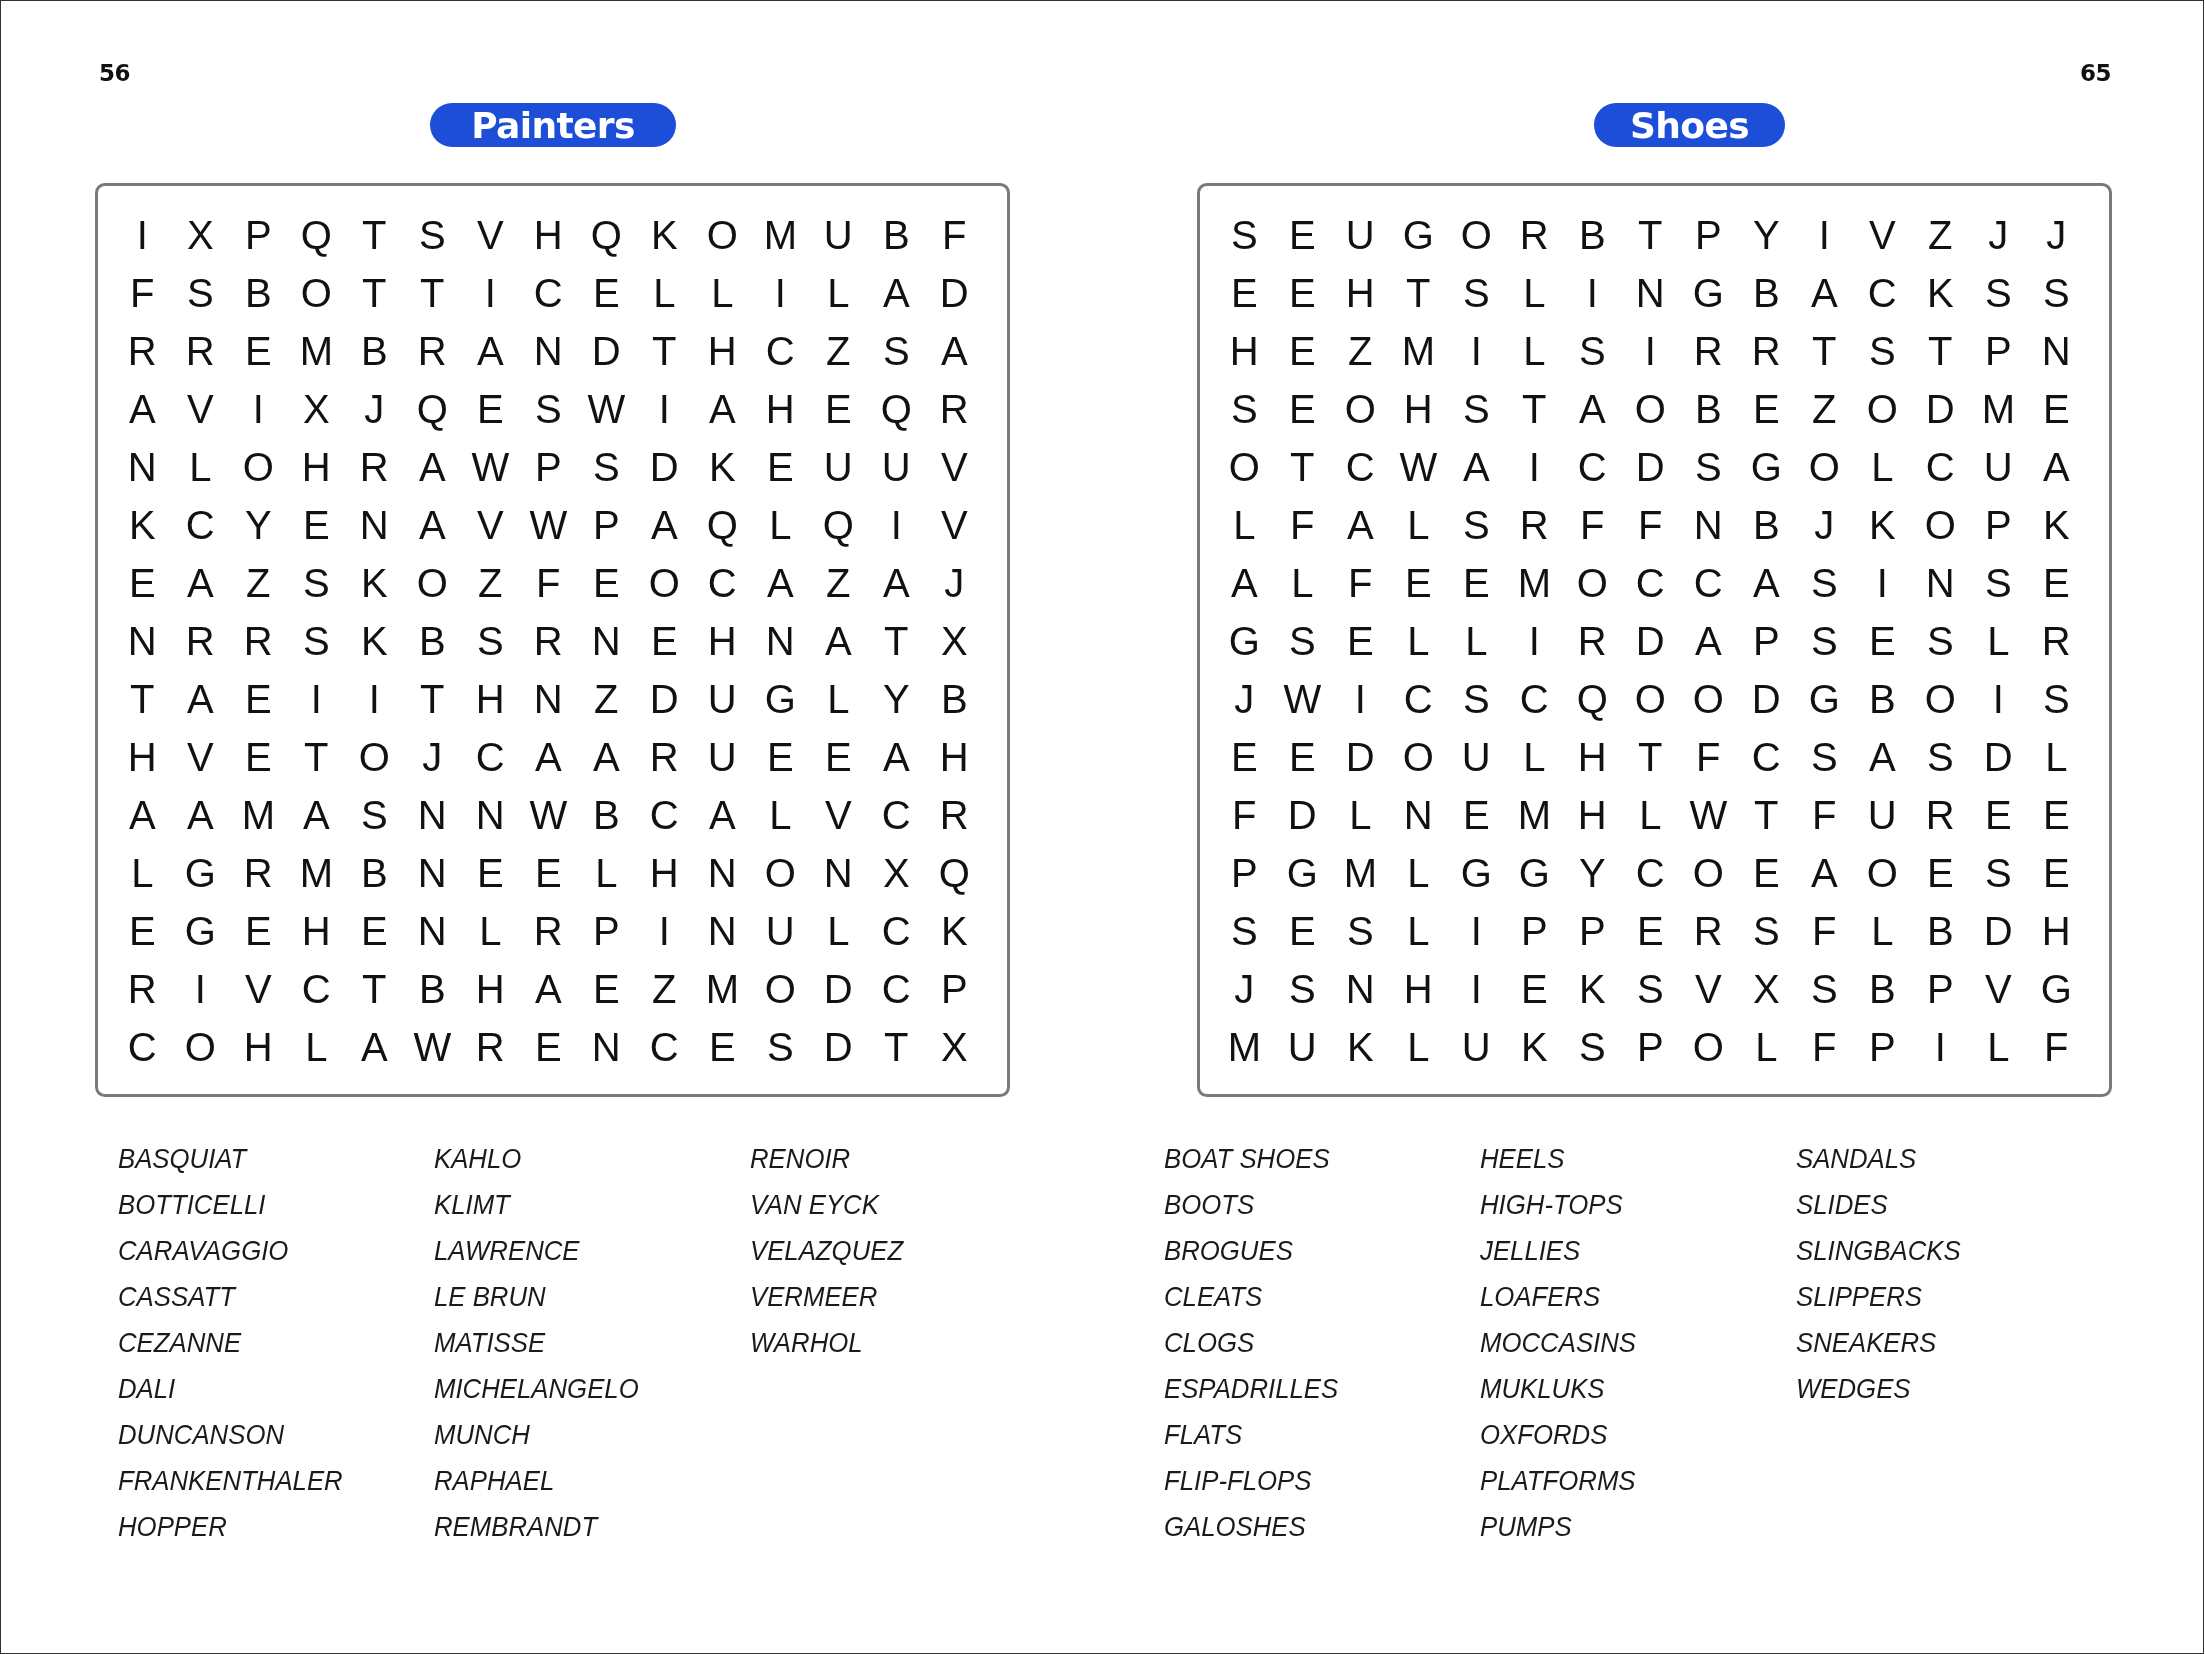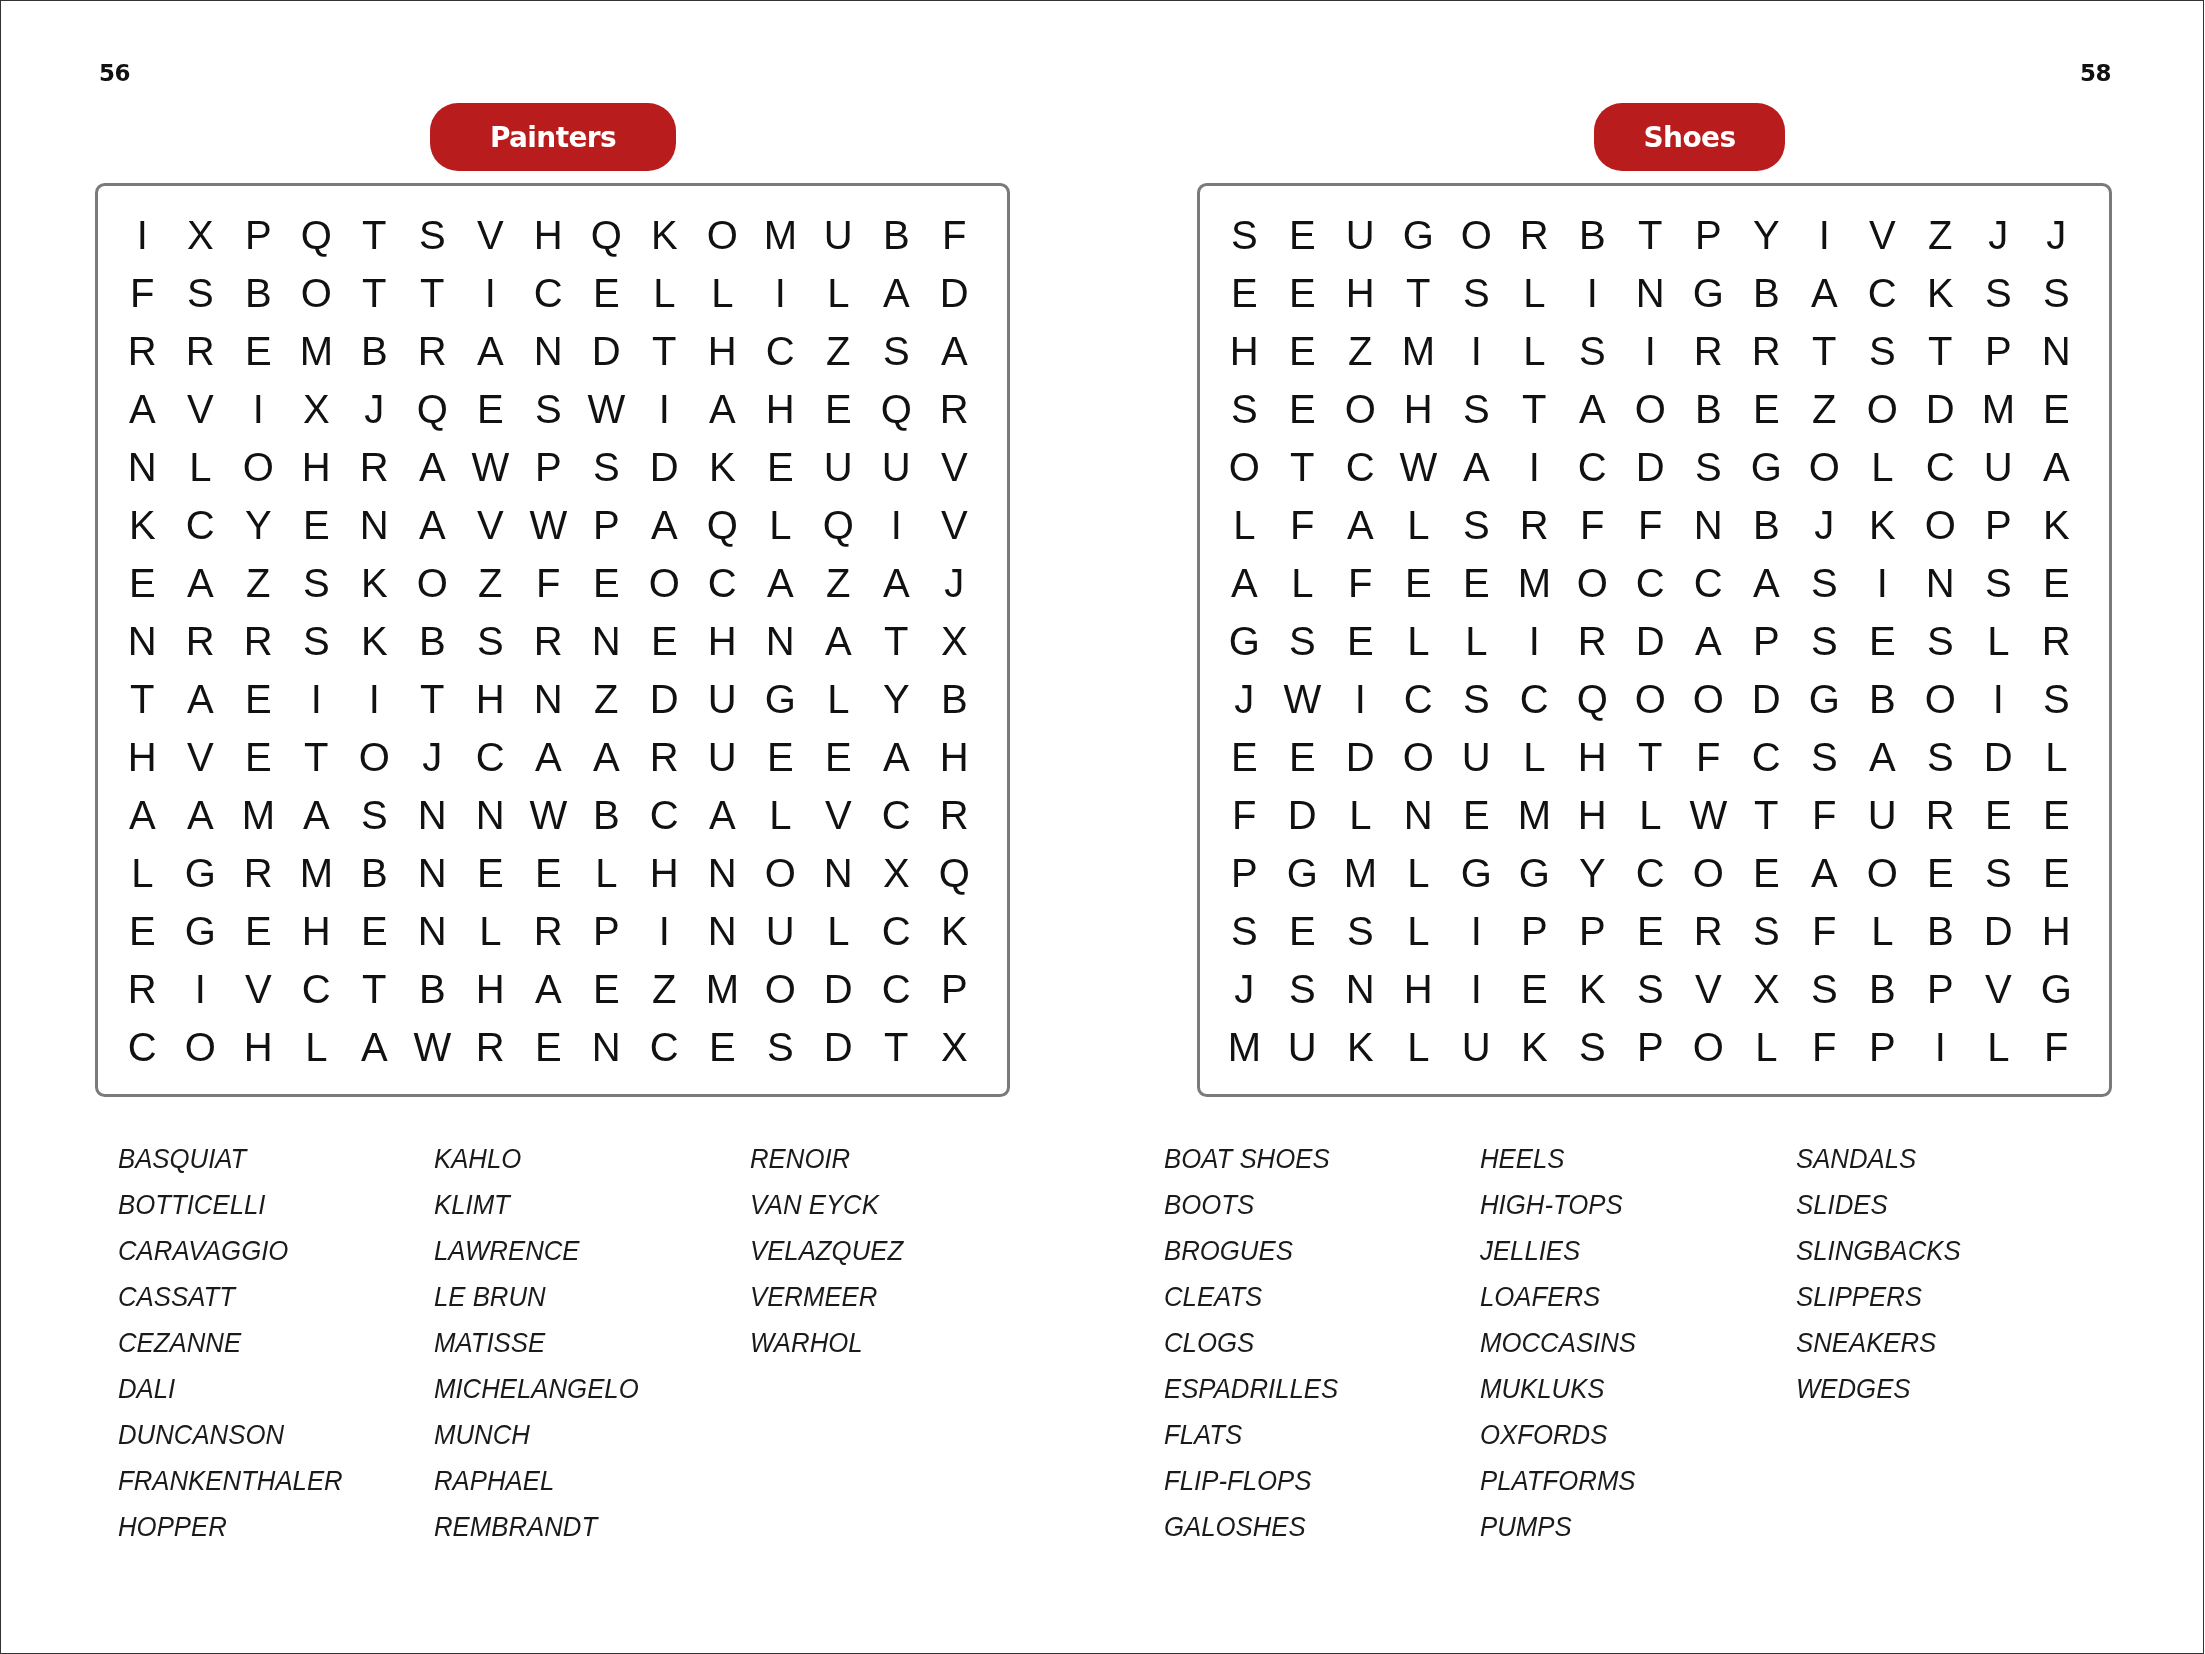"58" div.page-num { text: 58 -> 65 }
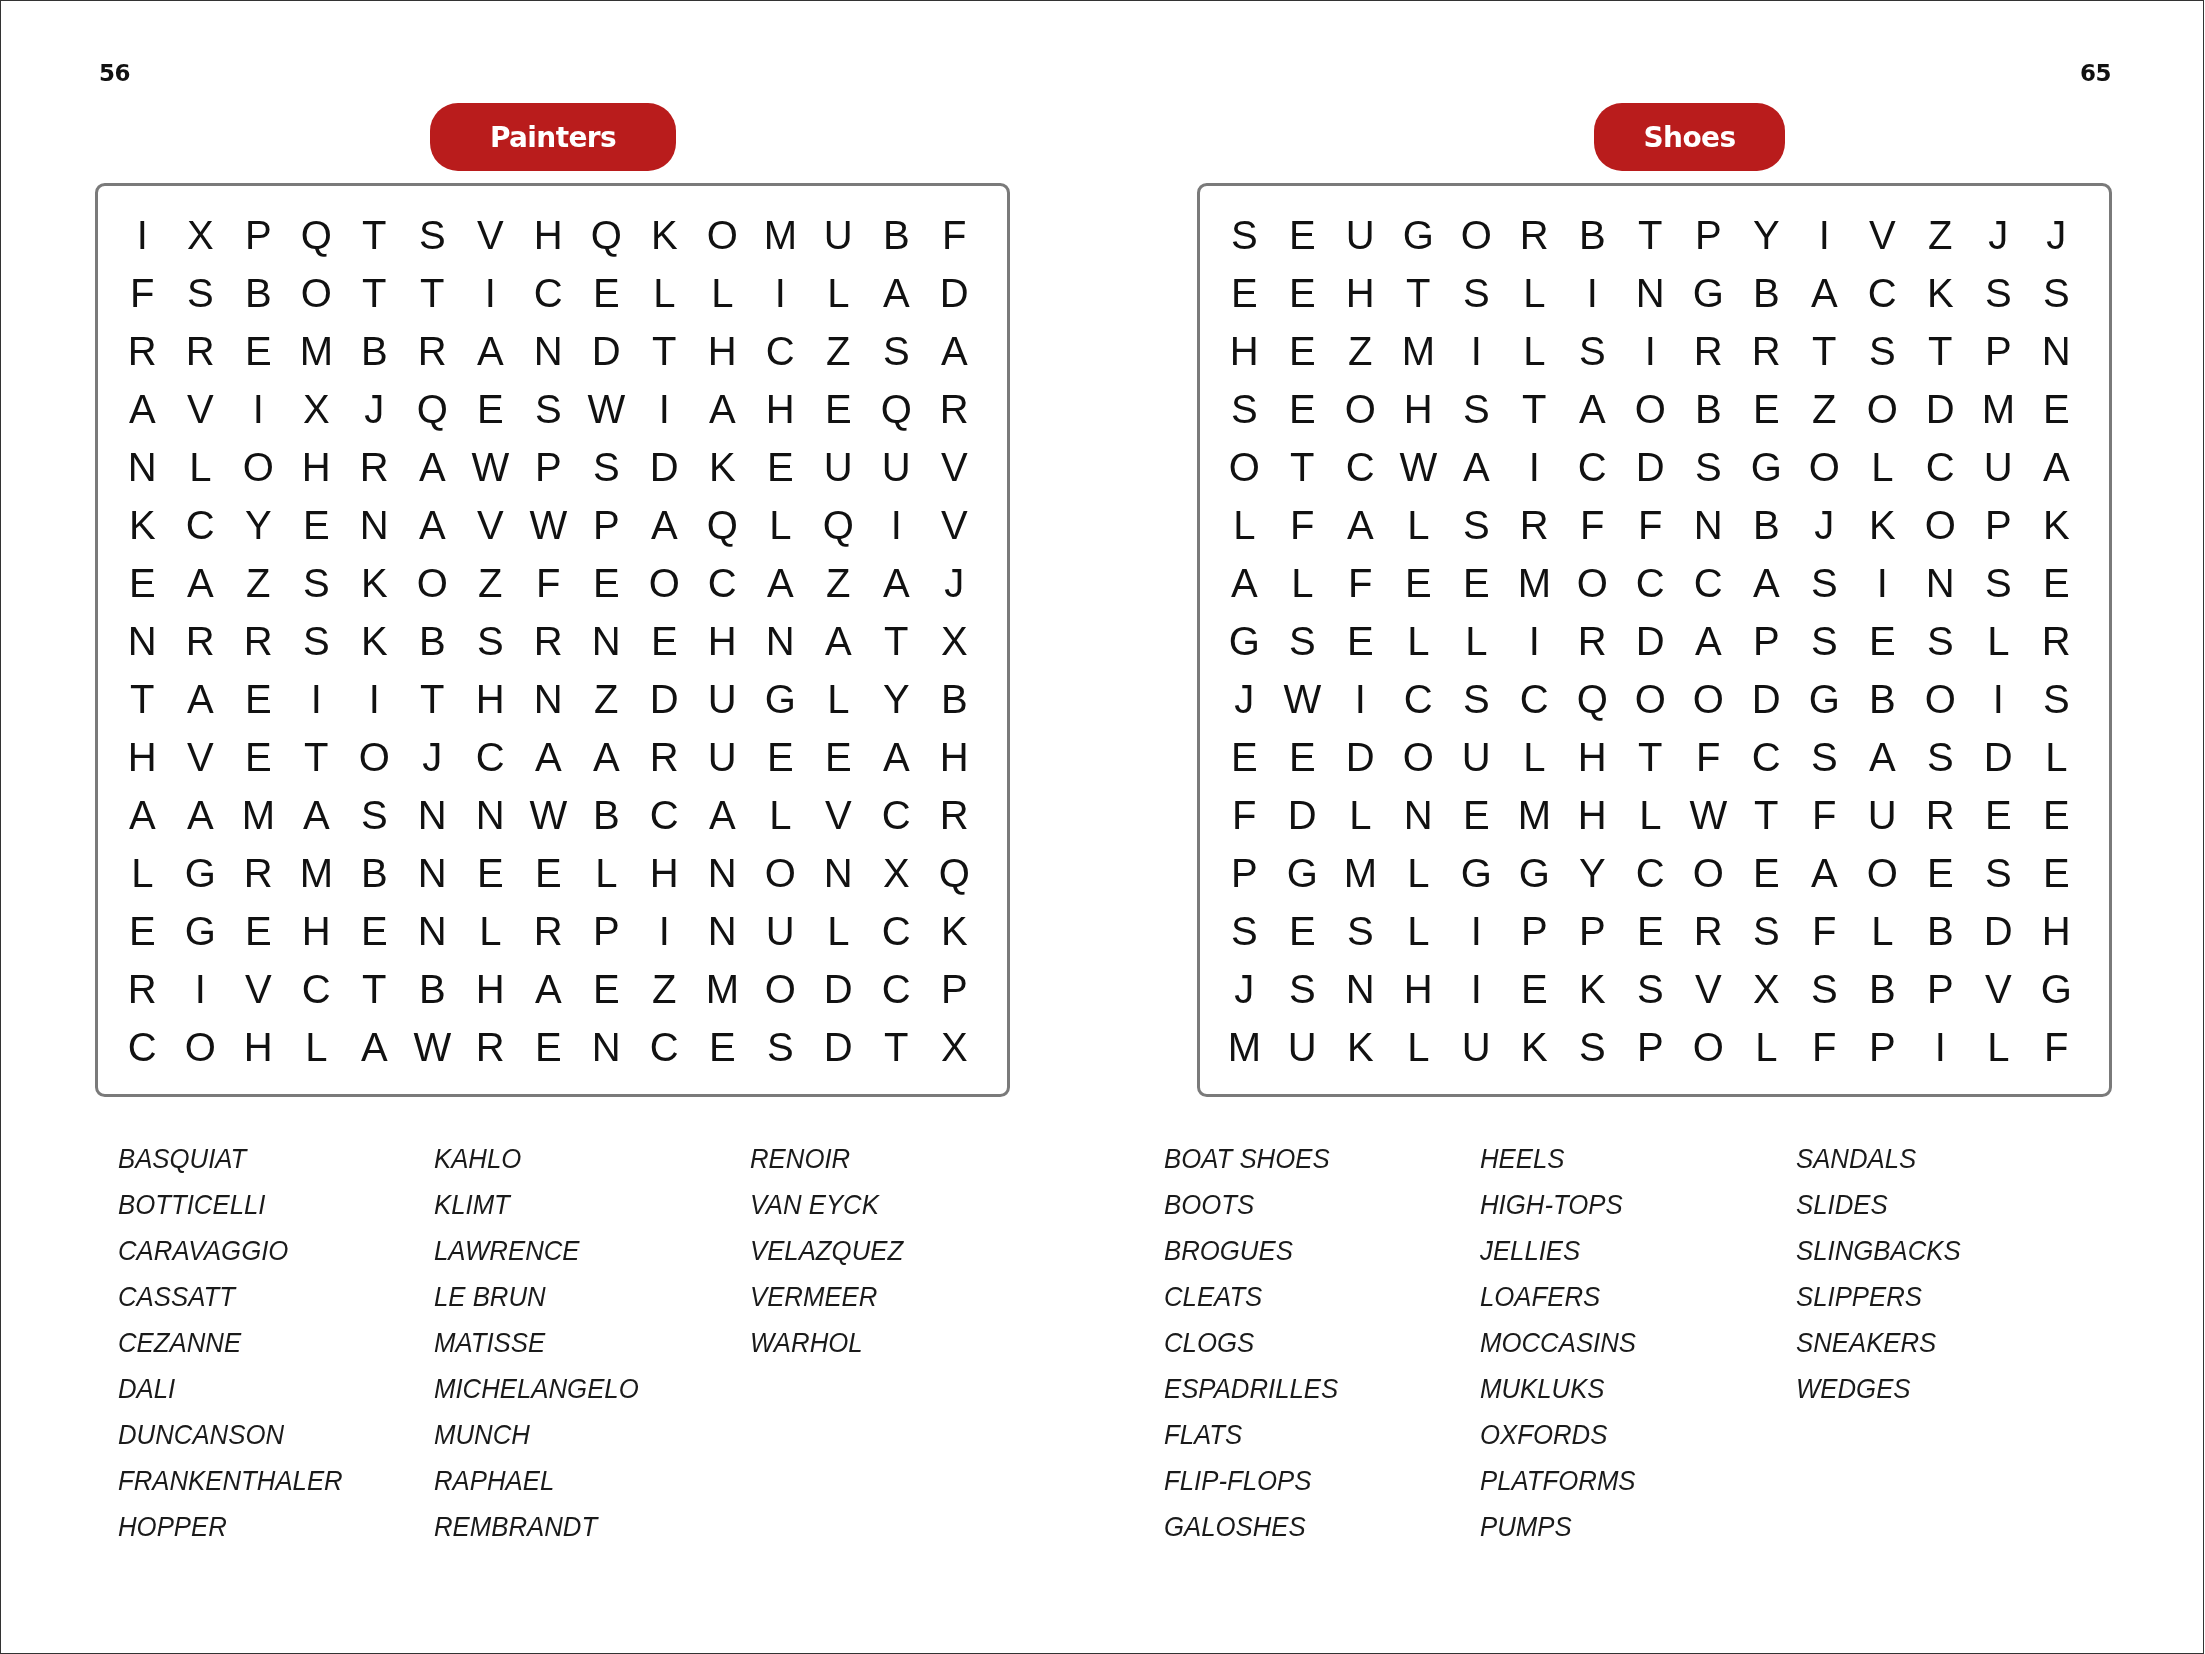"Painters" .pill { background: #b91c1c -> #1d4ed8; font-size: 28px -> 36px; height: 68px -> 44px }
